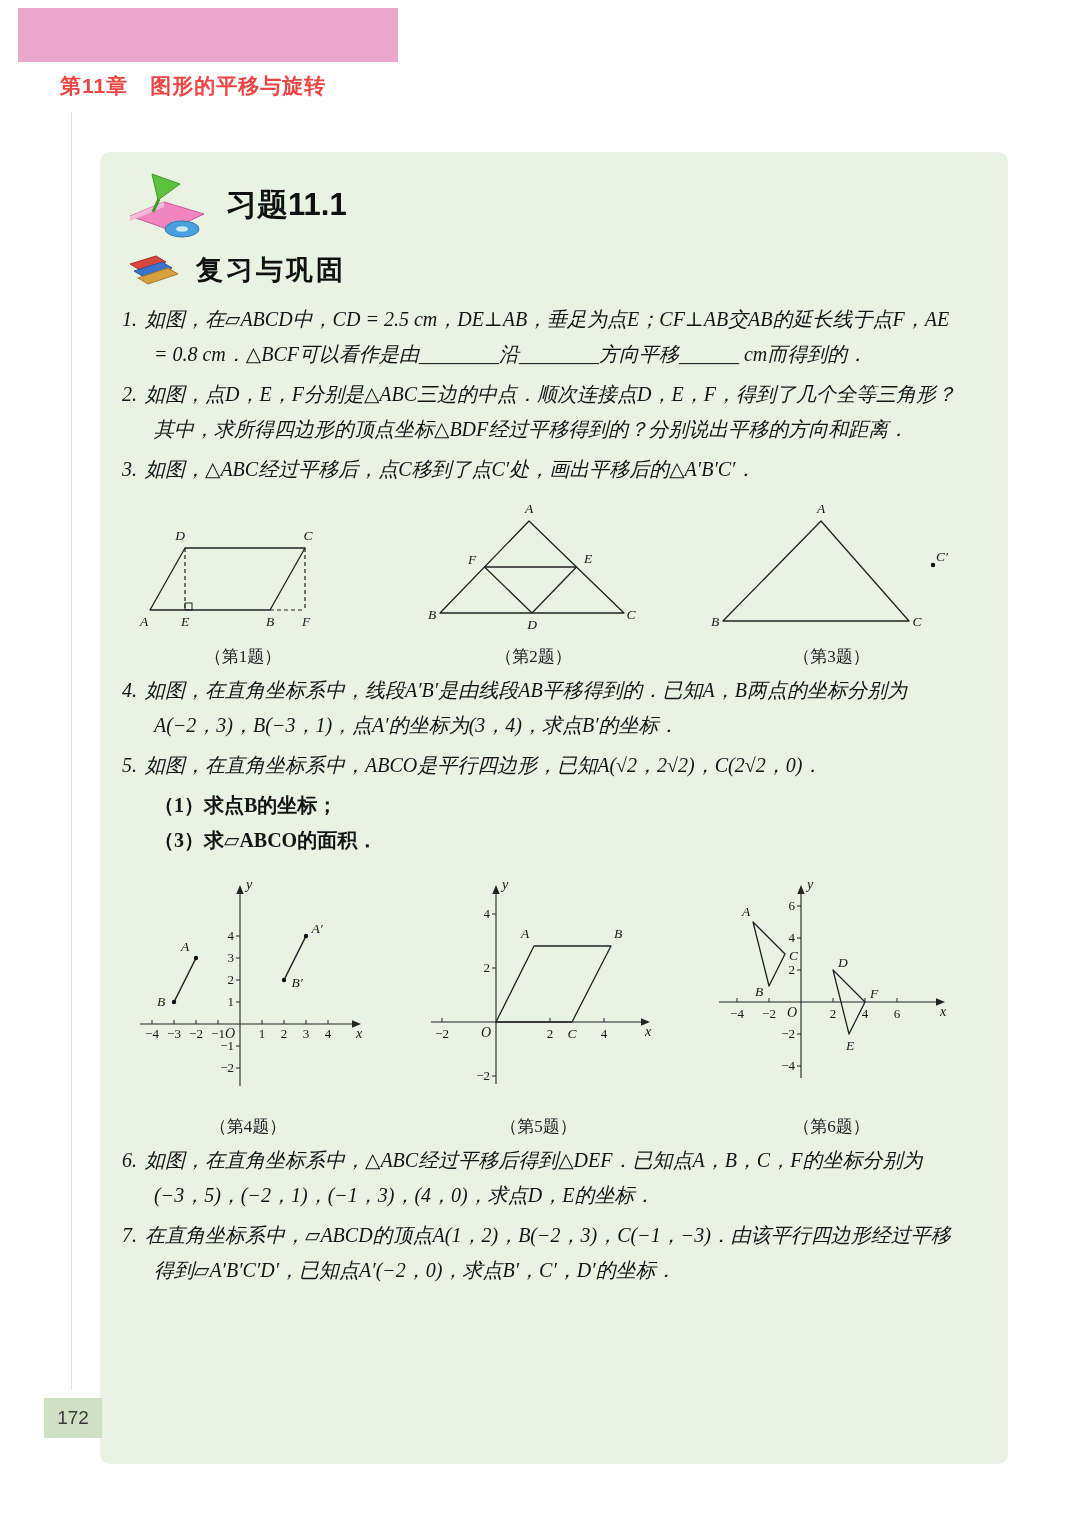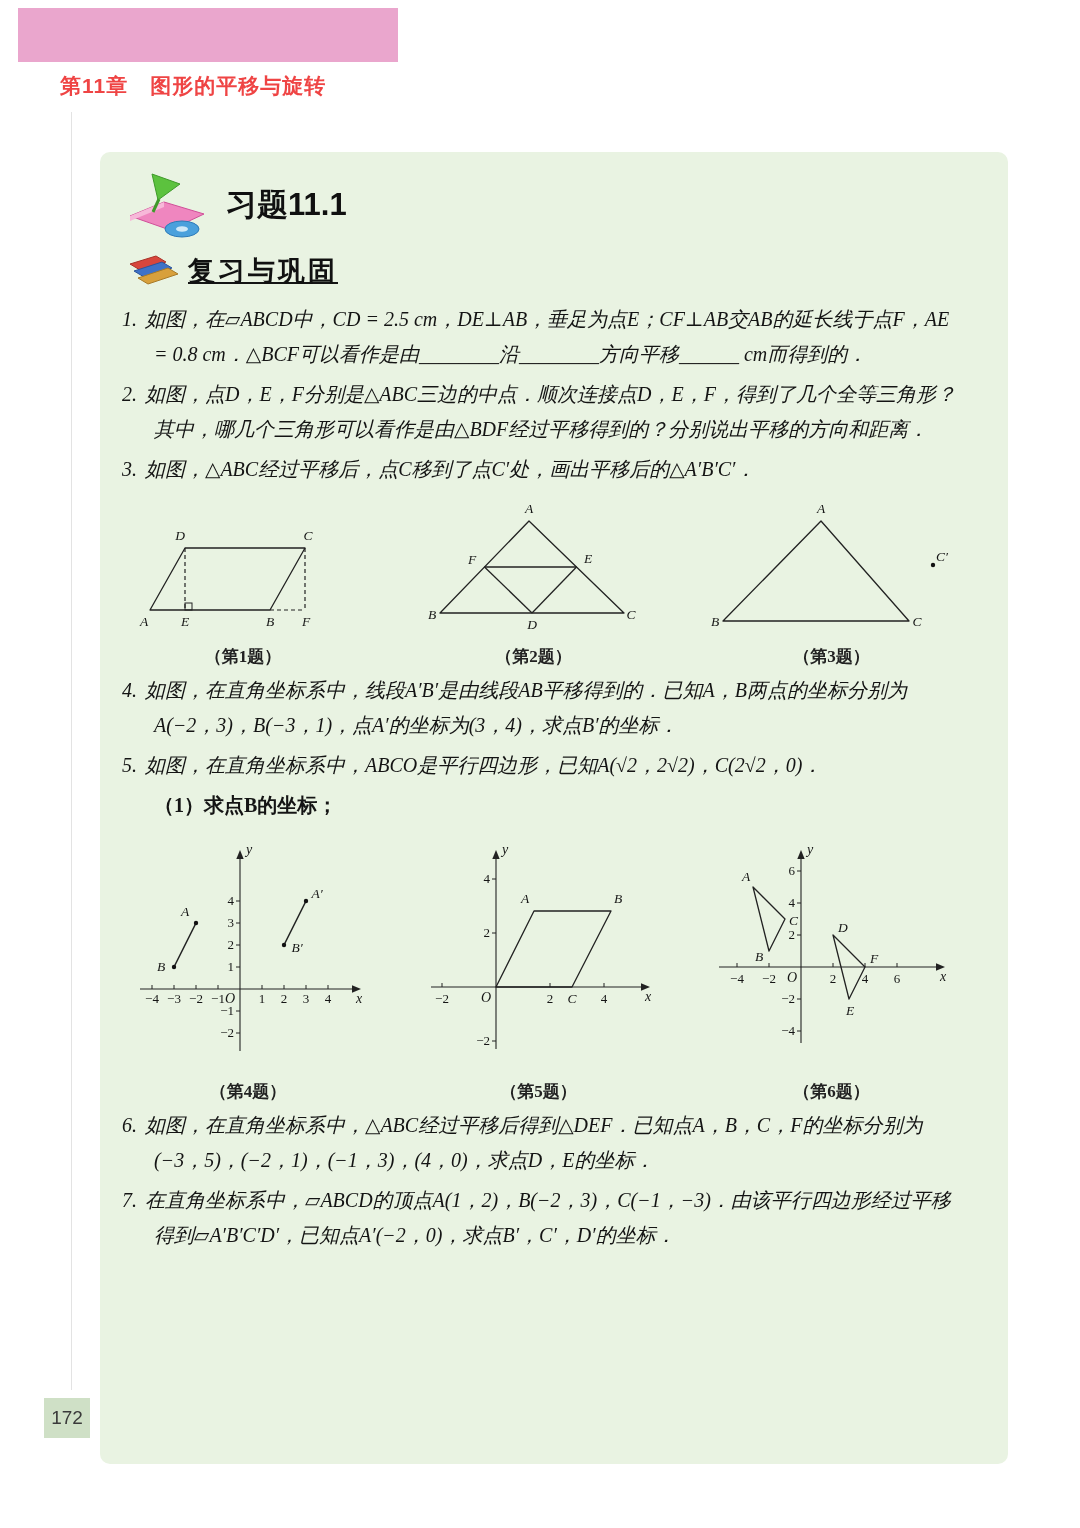"复习与巩固" .section-row { align-items: center -> flex-start; gap: 6px -> 14px; text-decoration: underline -> none }
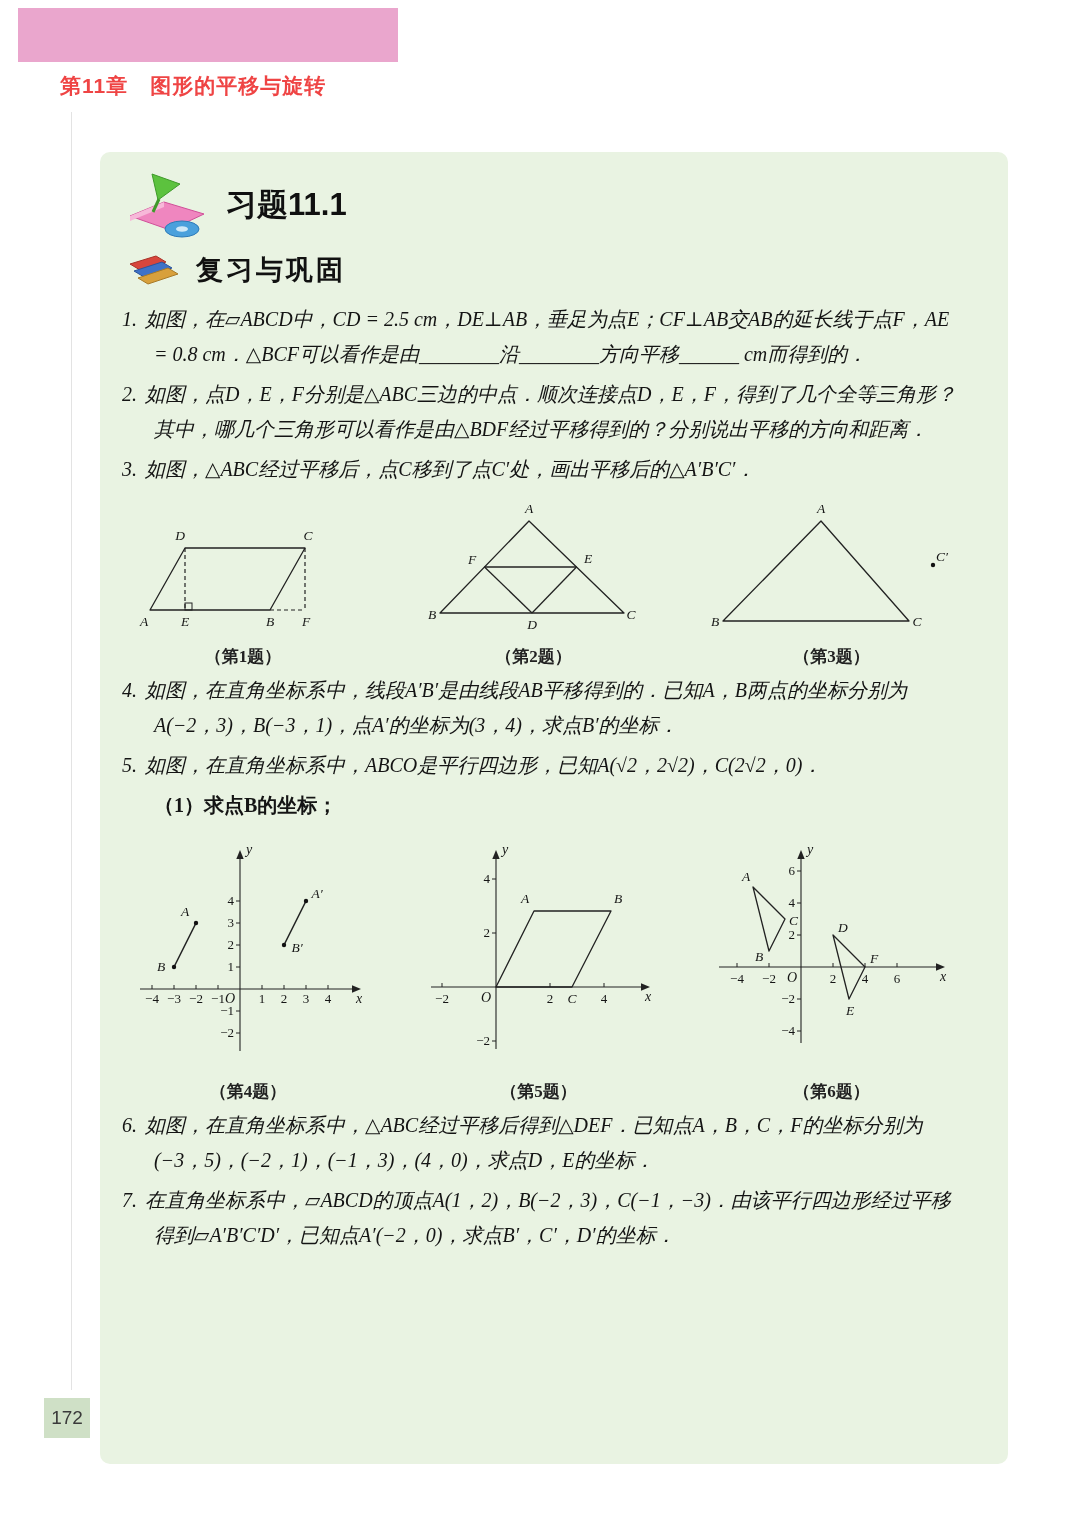"如图，点D，E，F分别是△ABC三边的中点．顺次连接点D，E，F，得到了几个全等" span { text: 哪几个三角形可以看作是由 -> 求所得四边形的顶点坐标 }
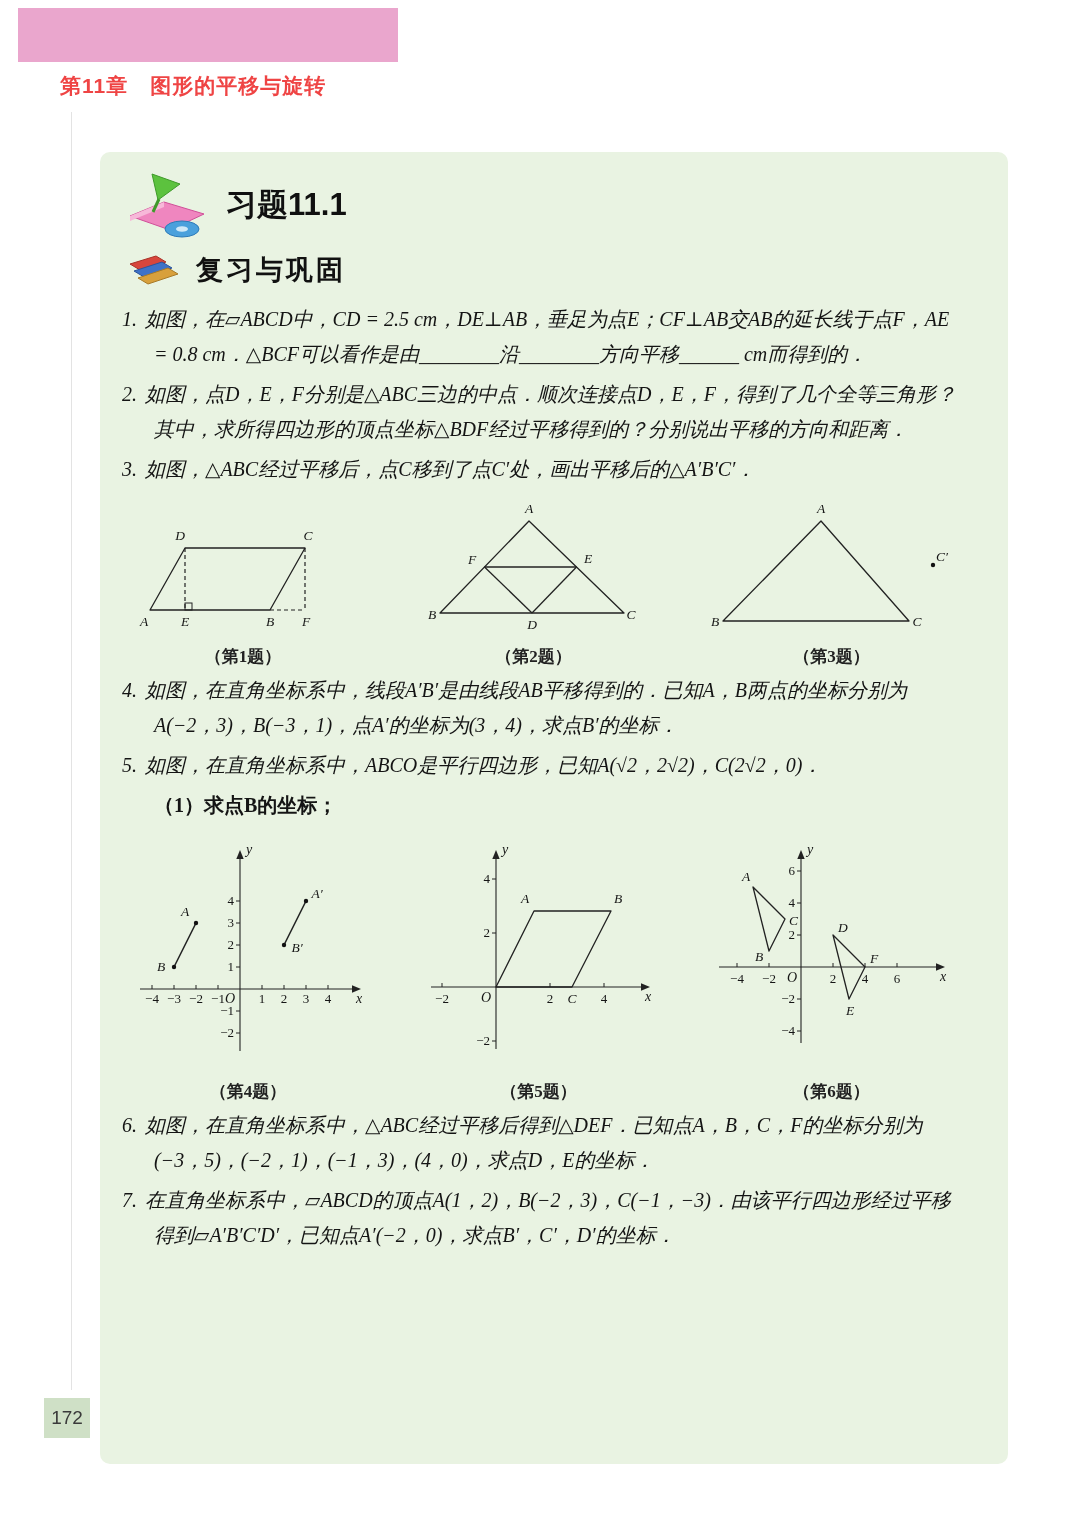"（第1题）" .caption { font-weight: bold -> none }
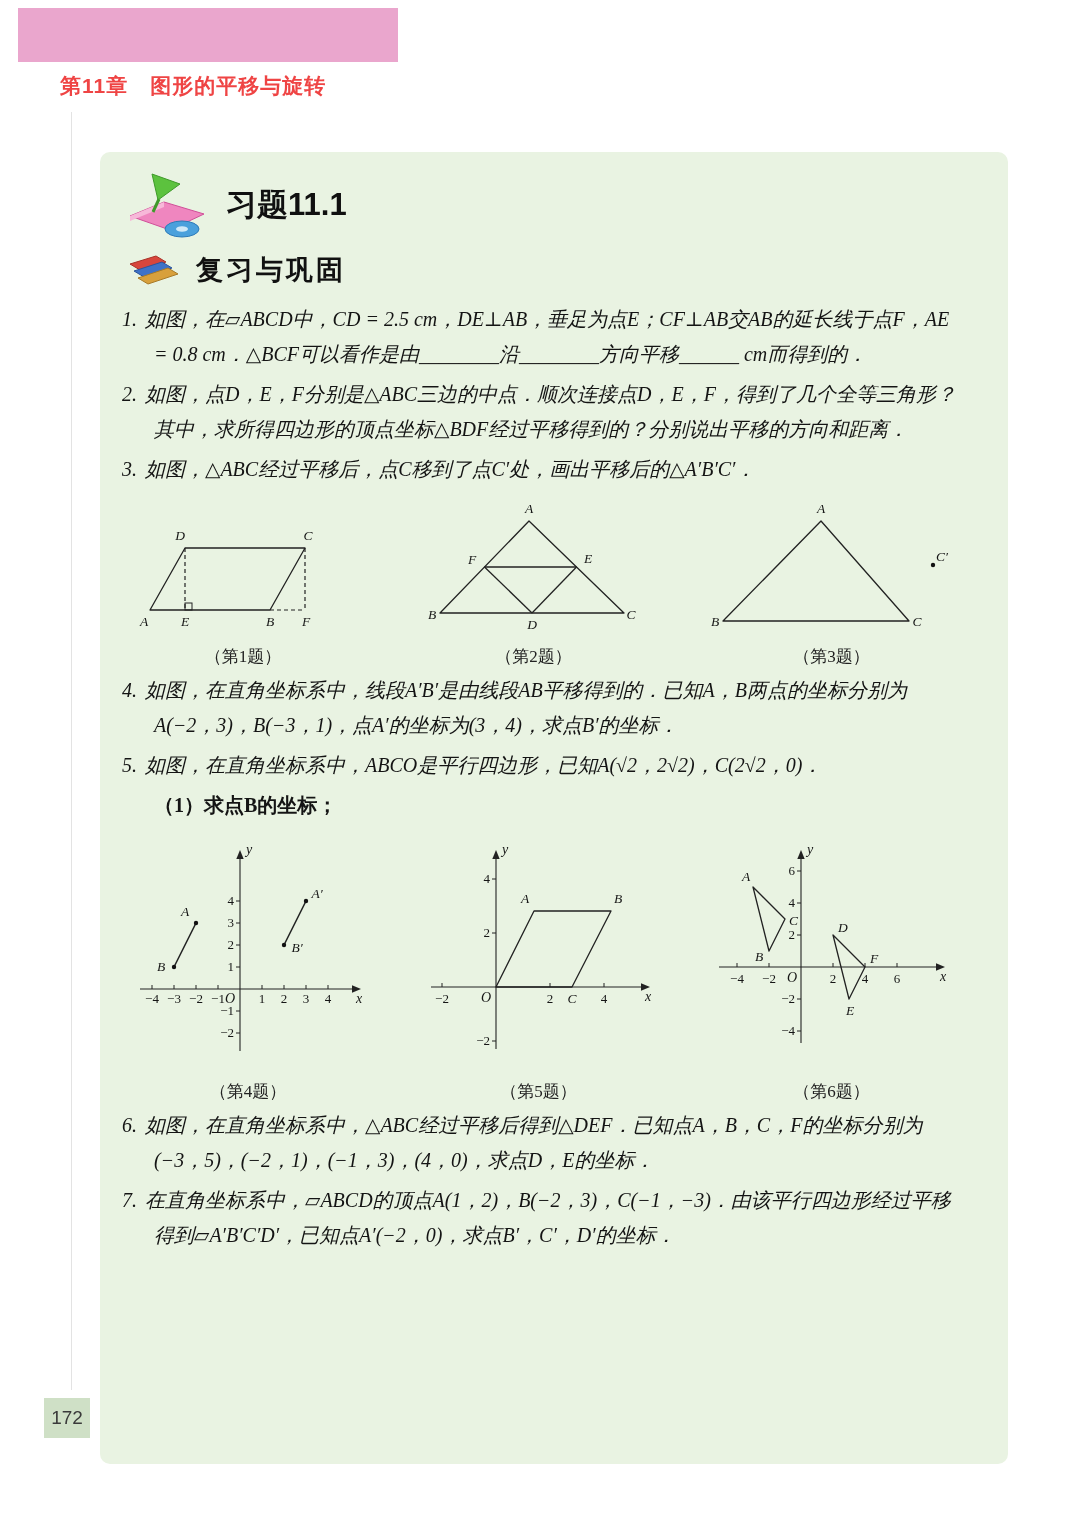"（3）求▱ABCO的面积．" div.sub { html: none -> <div>（3）求▱ABCO的面积．</div> }
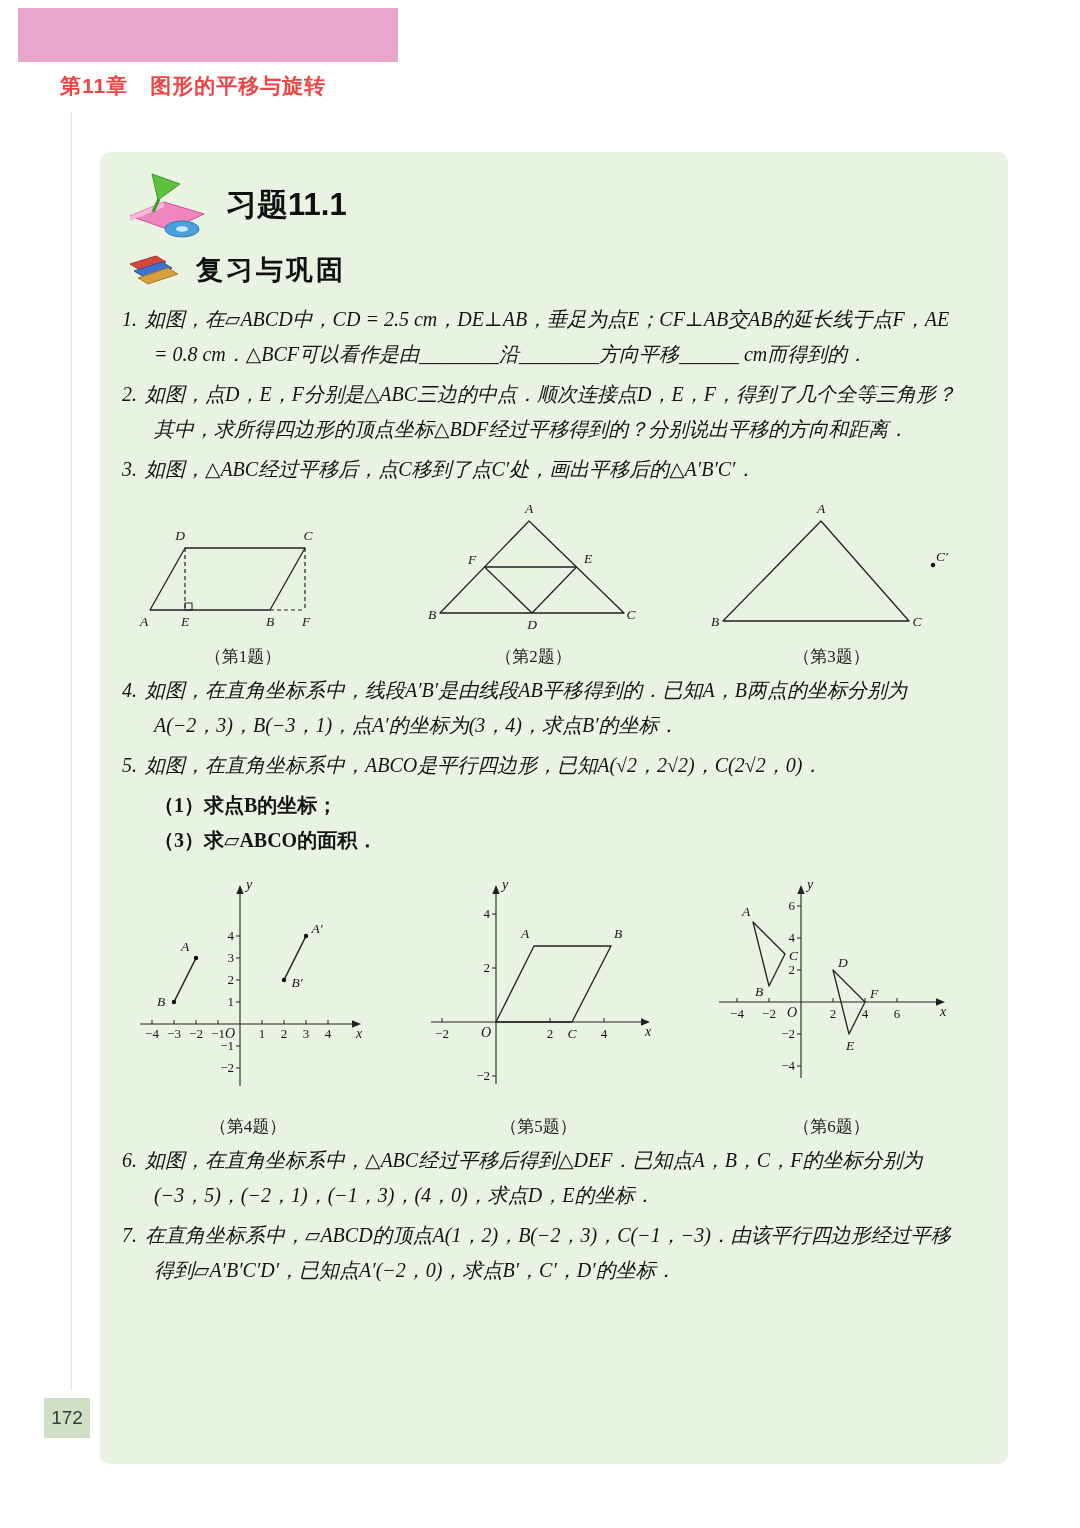"172" .pagenum { width: 46px -> 58px }
